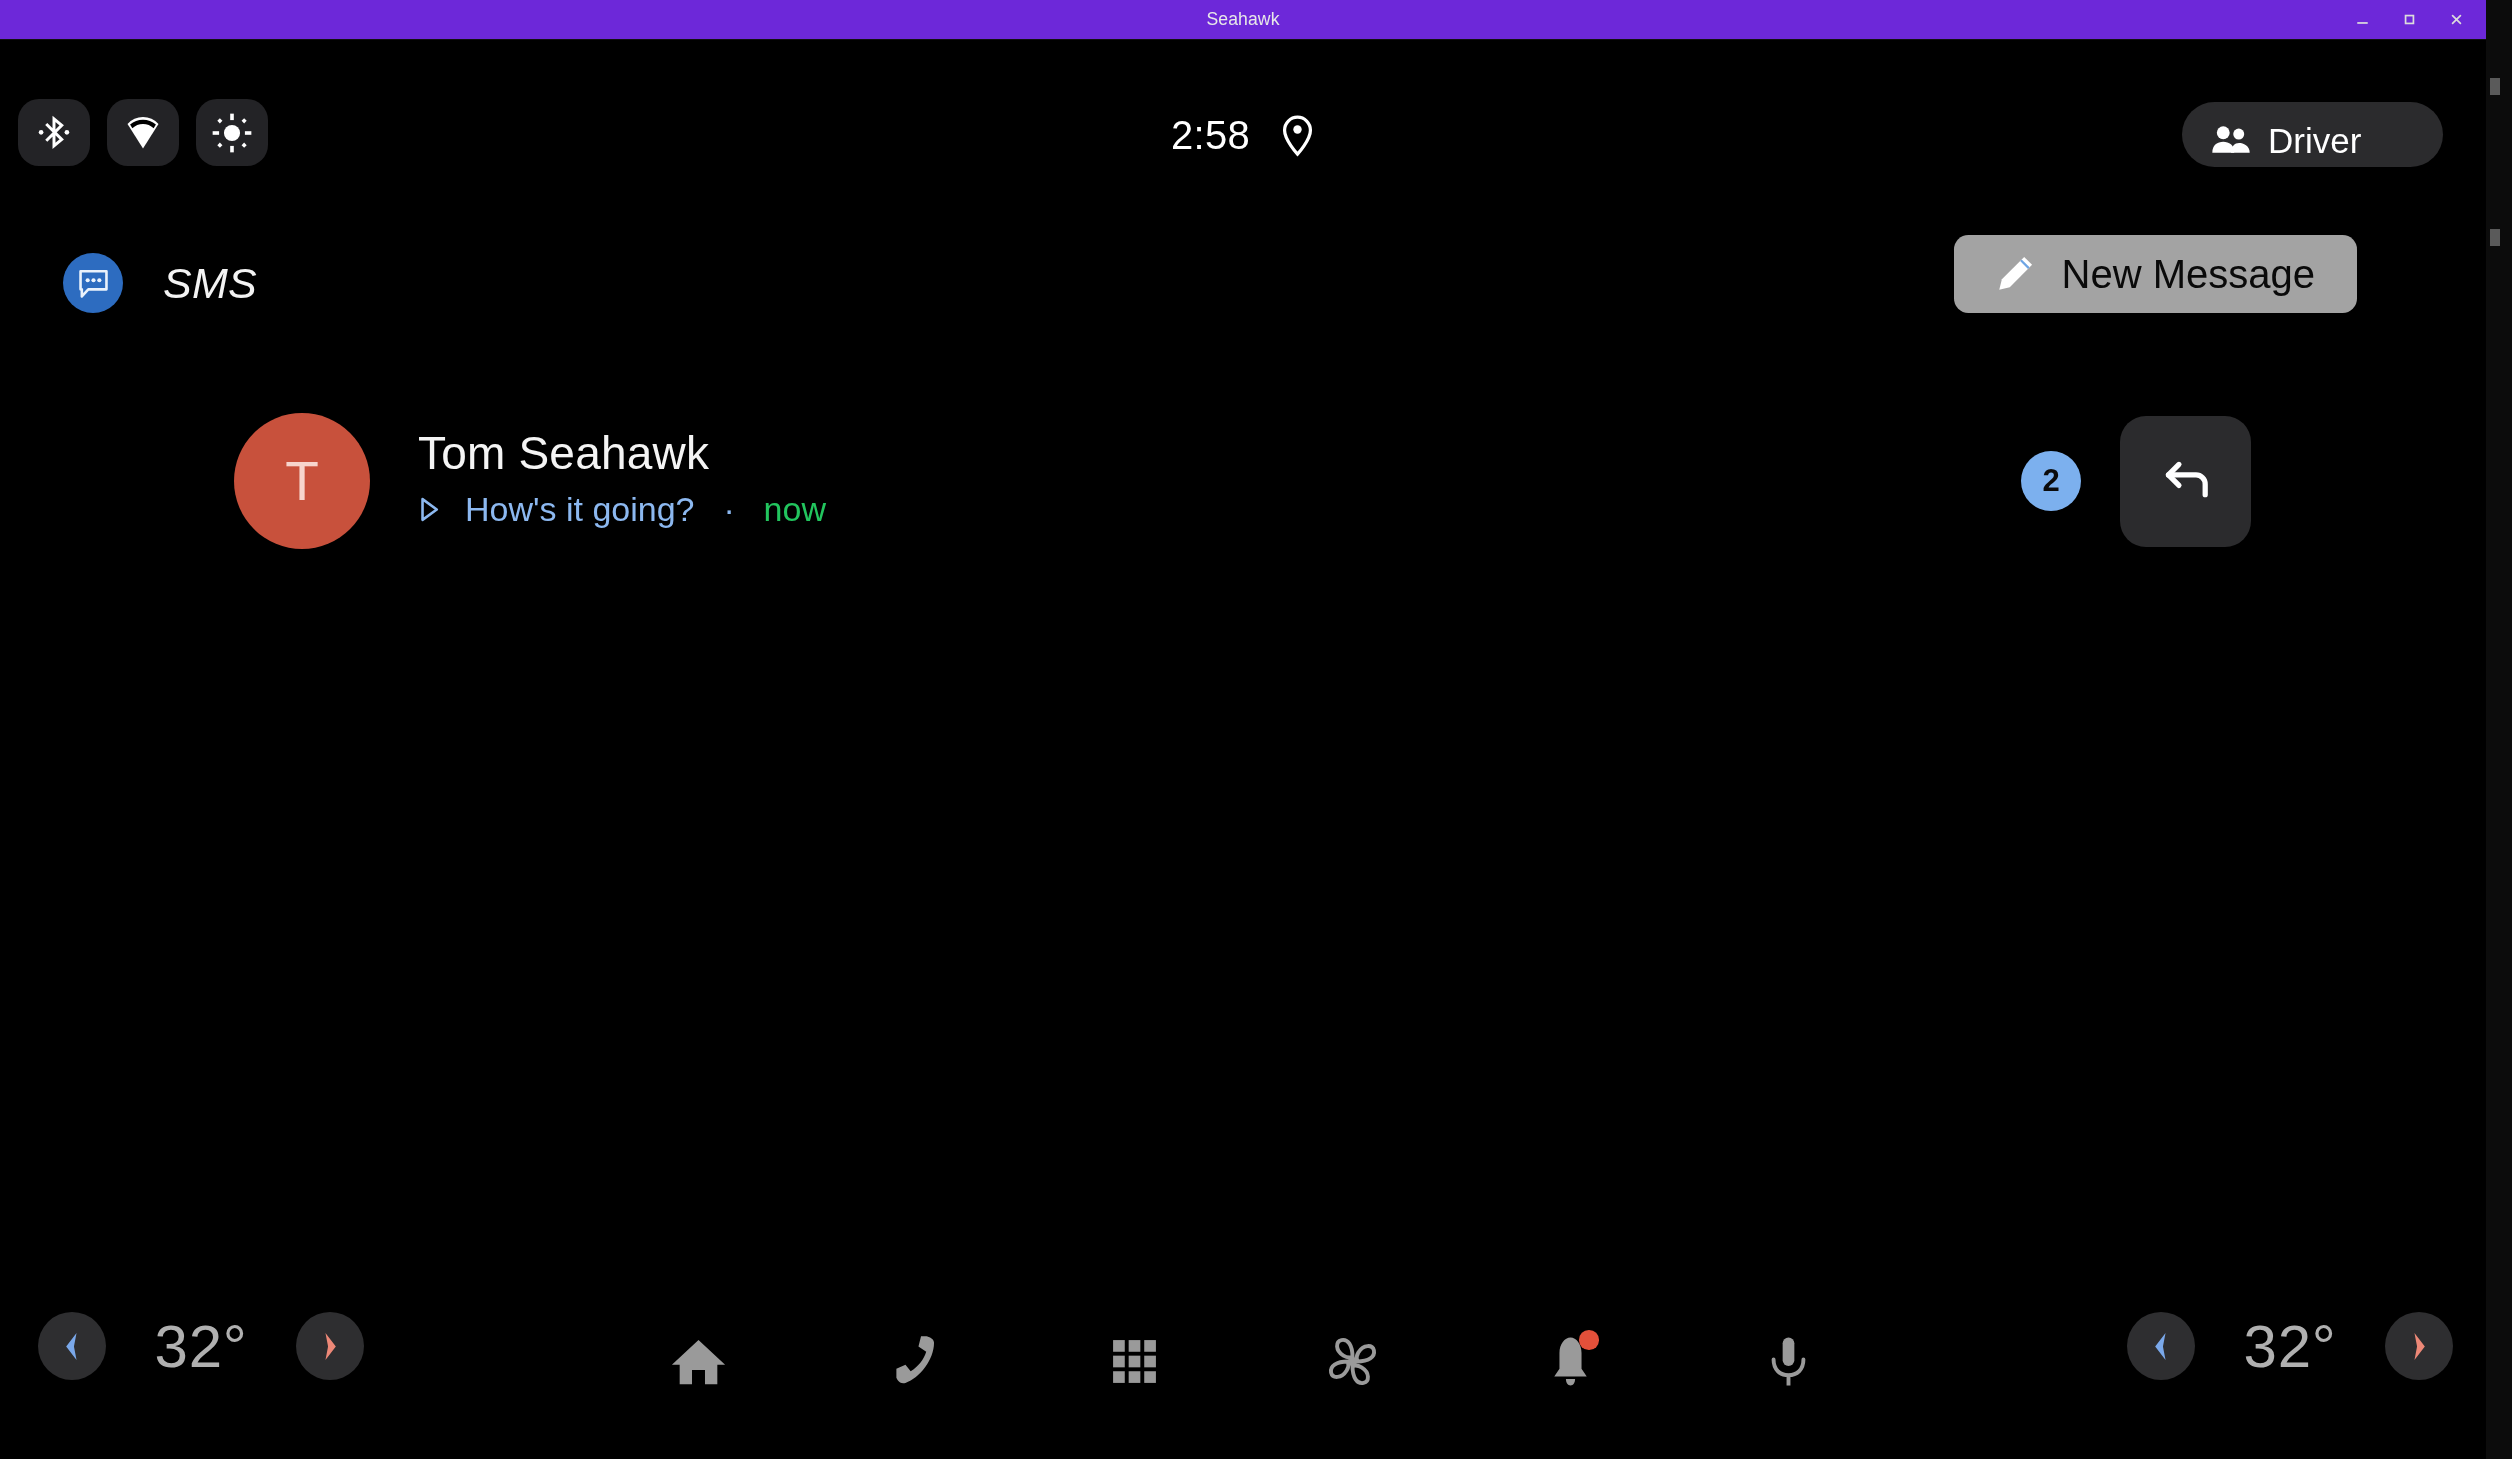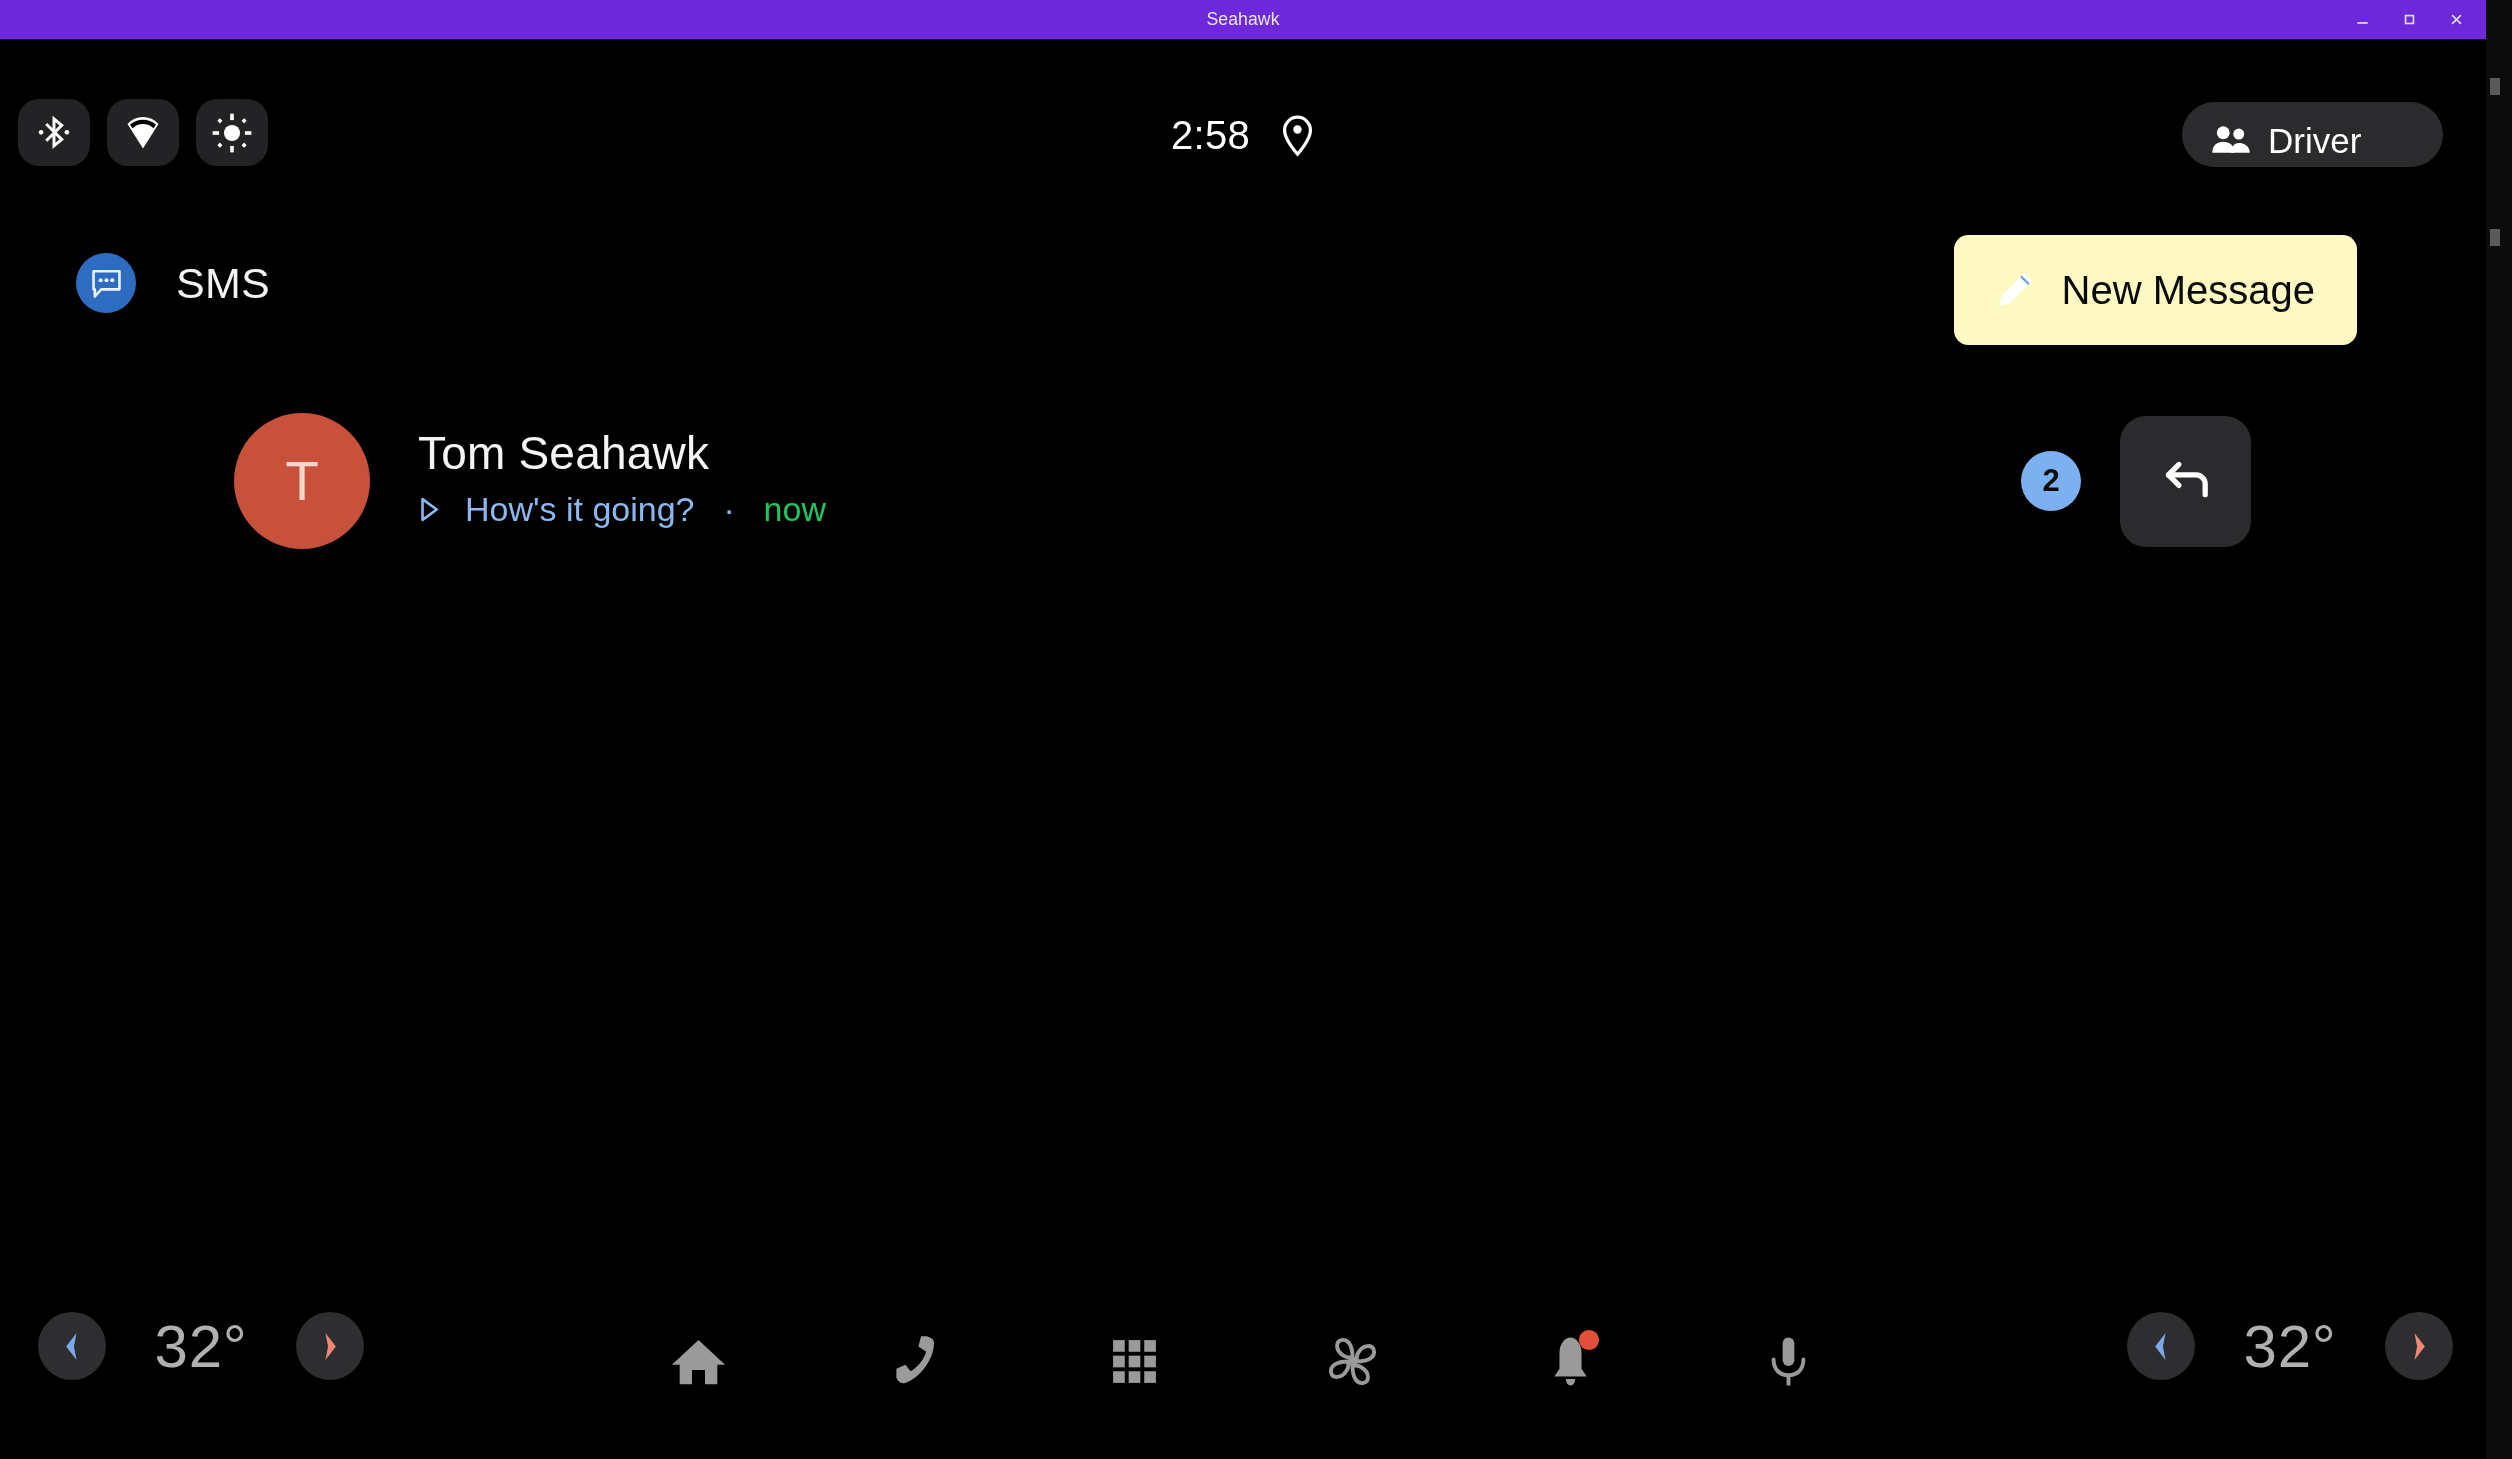"SMS" .app-id { font-style: none -> italic; left: 76px -> 63px }
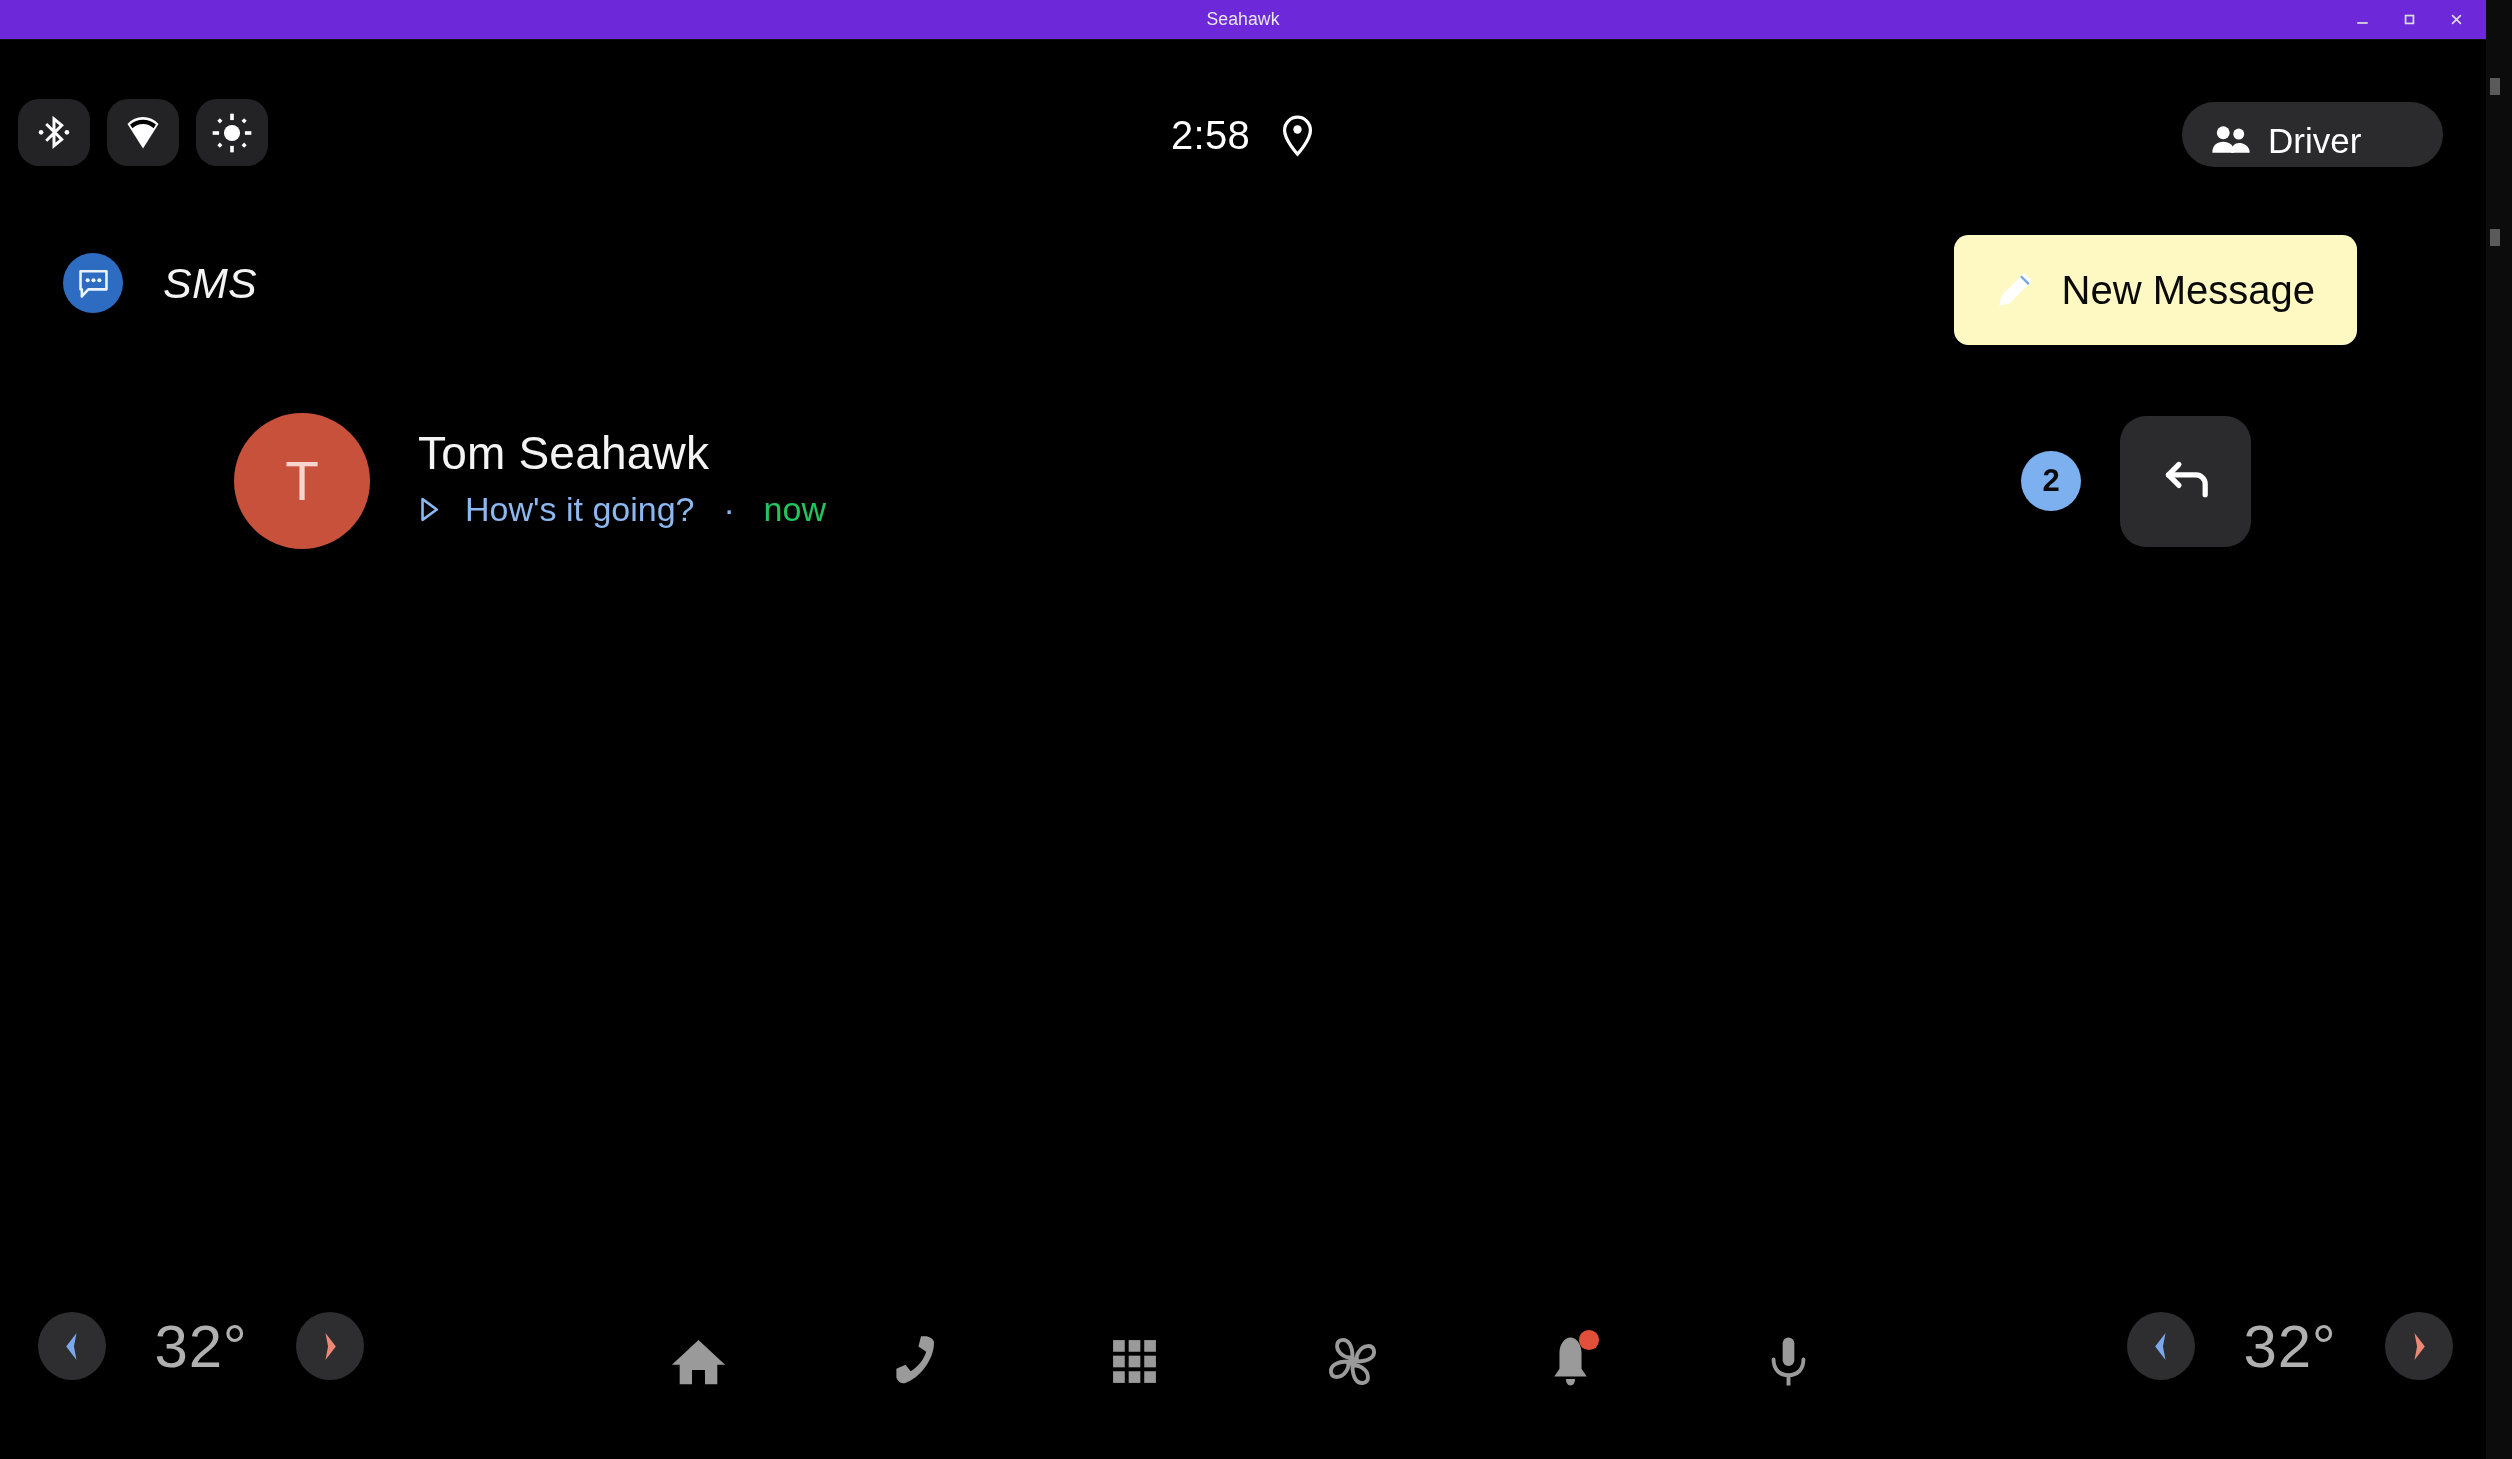"New Message" .new-msg-btn { background: #fef9c3 -> #a3a3a3; height: 110px -> 78px }
